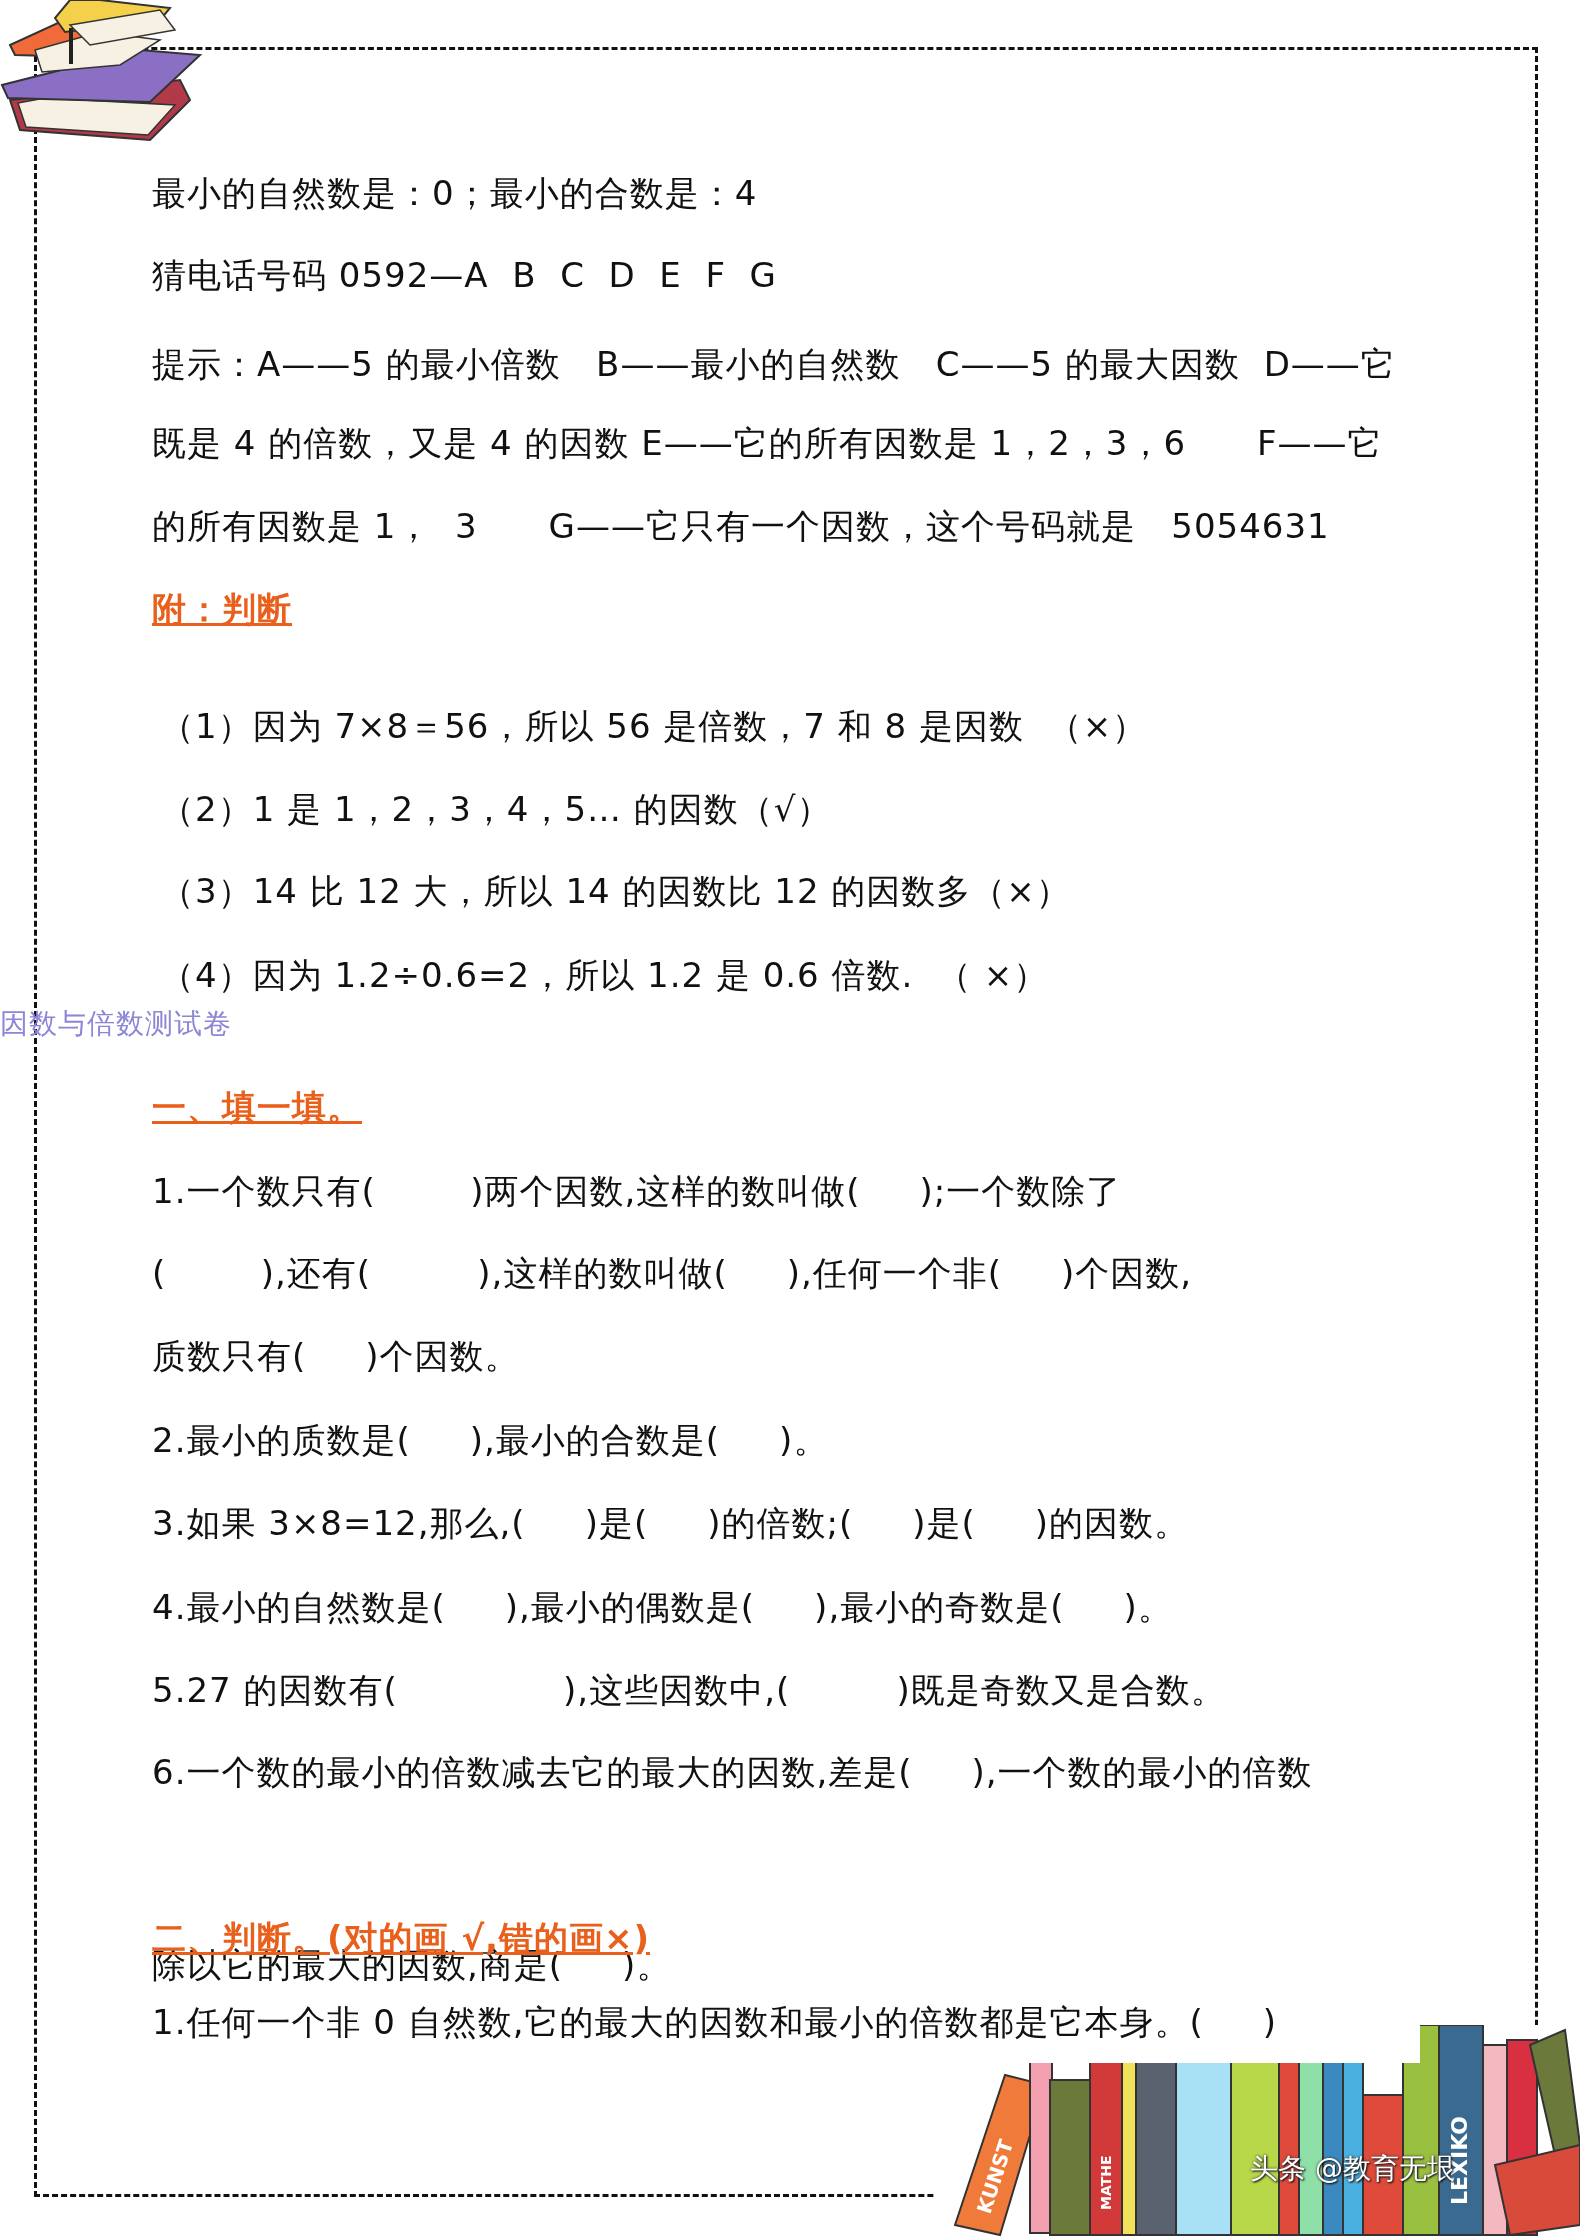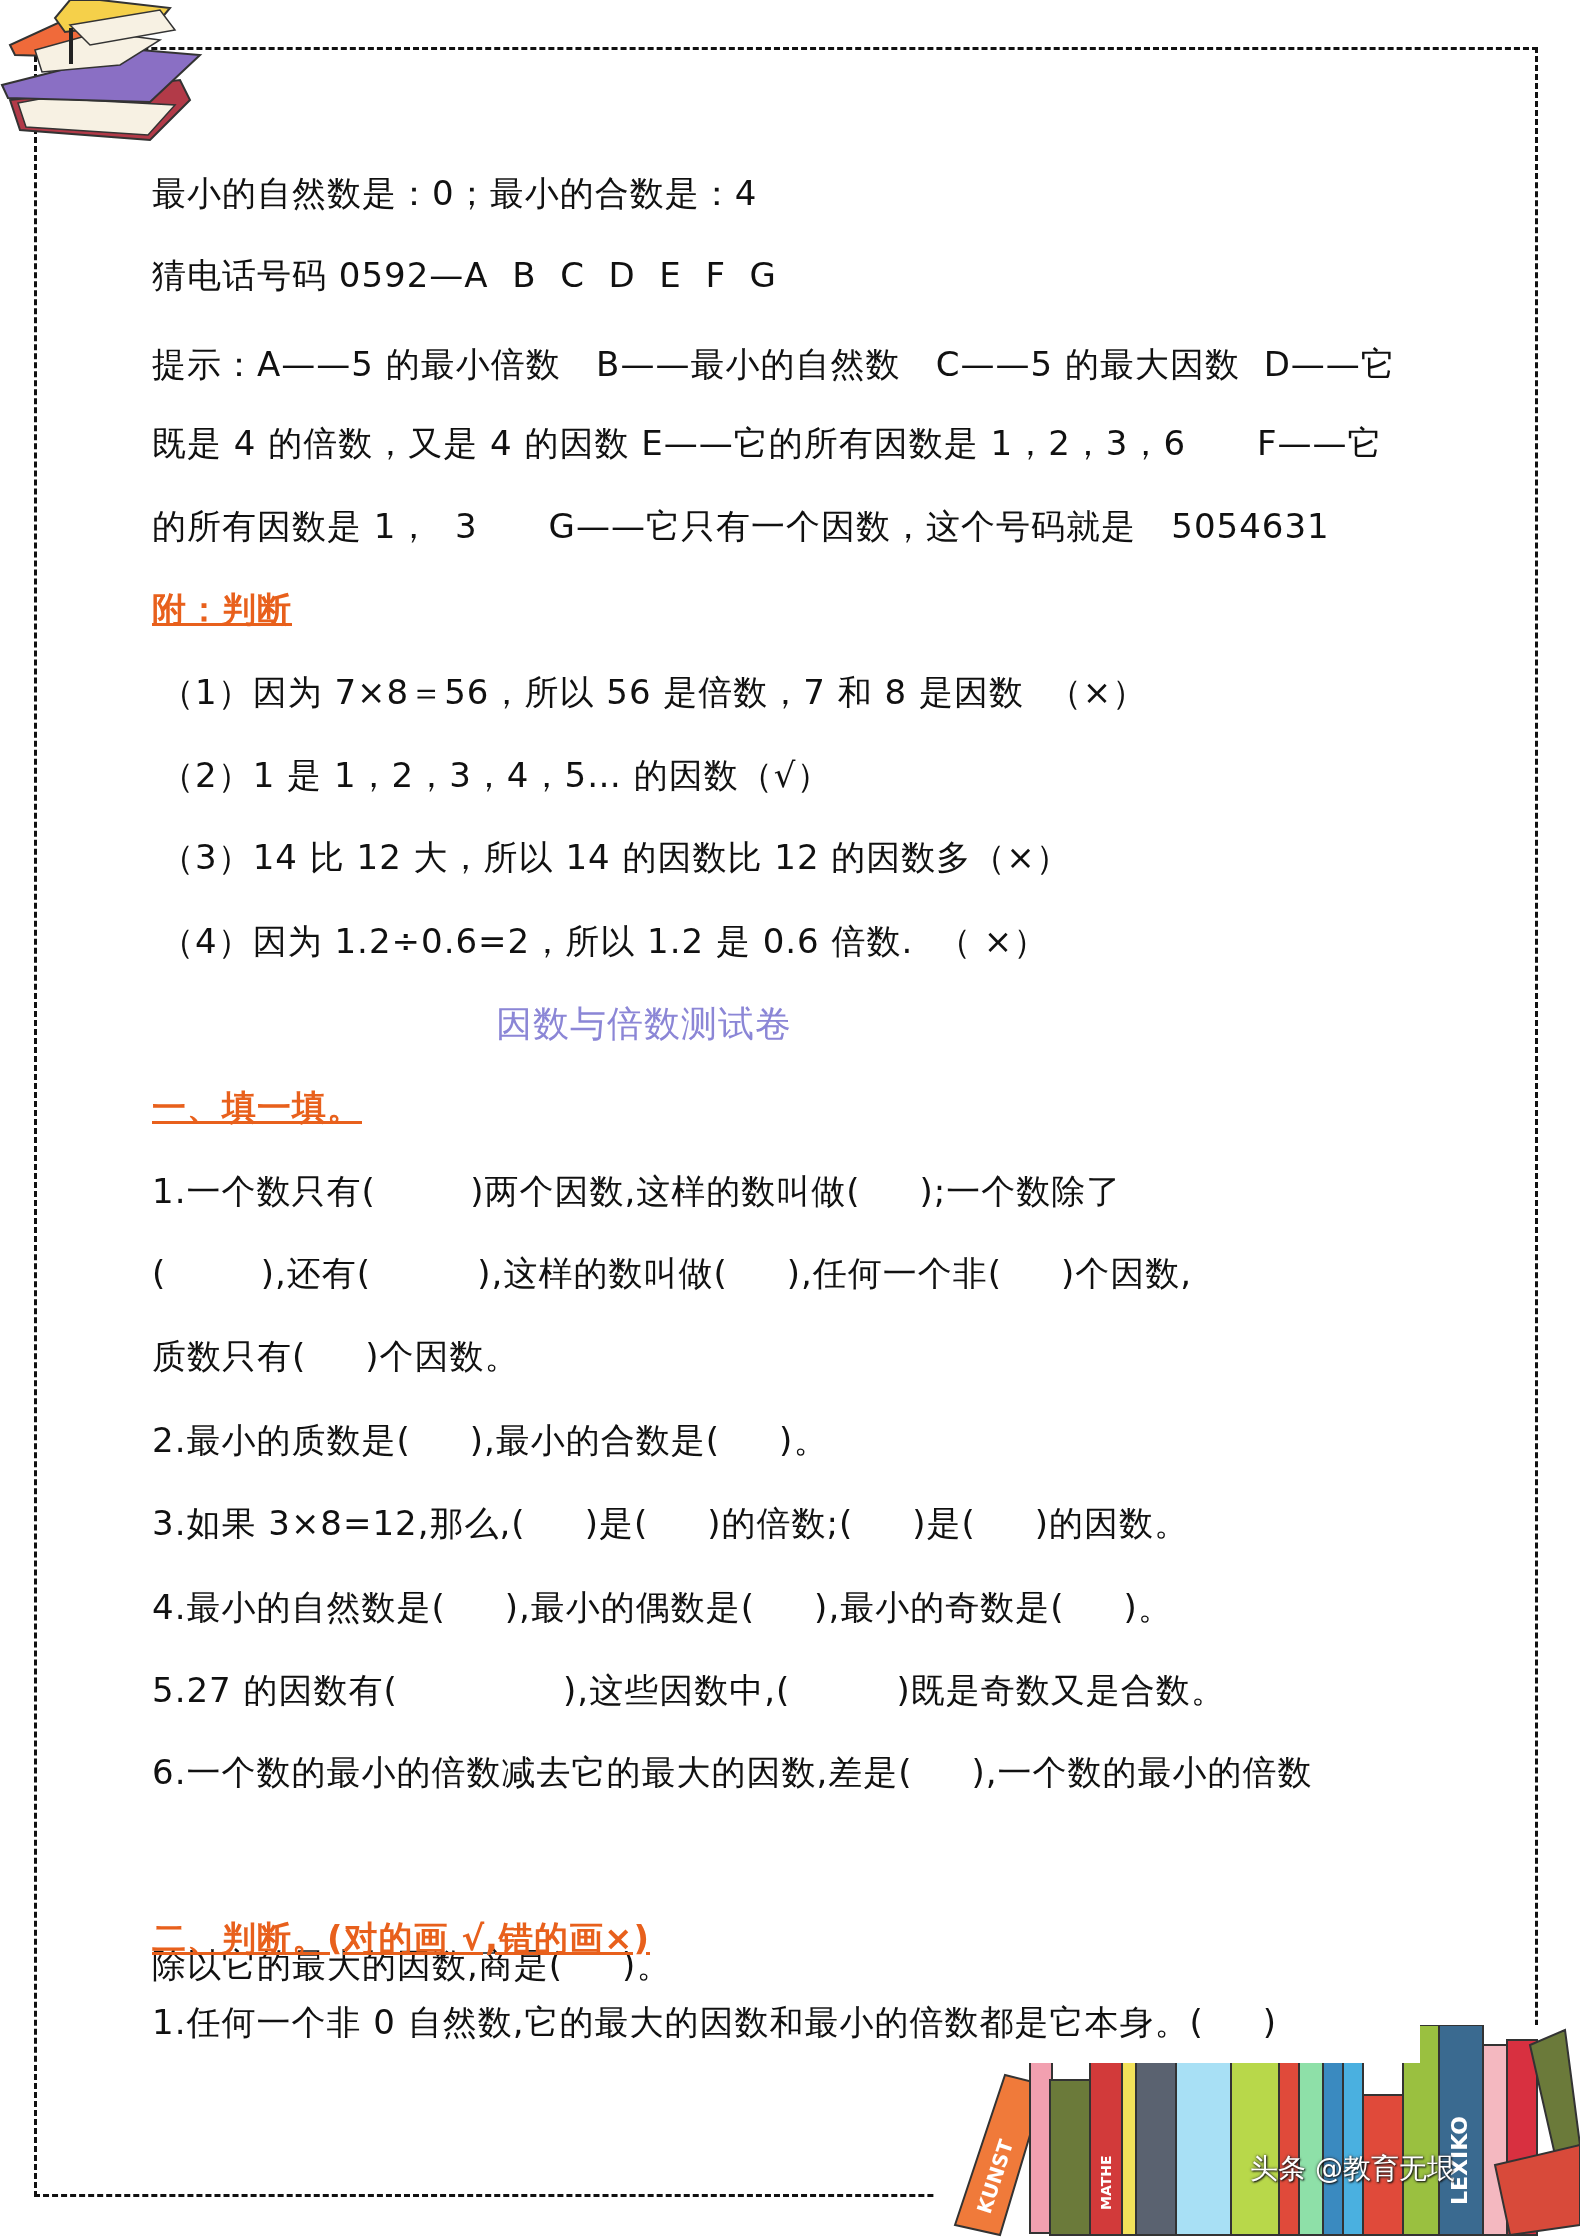"（1）因为 7×8＝56，所以 56 是倍数，7 和" .line.indent { margin-top: none -> 34px }
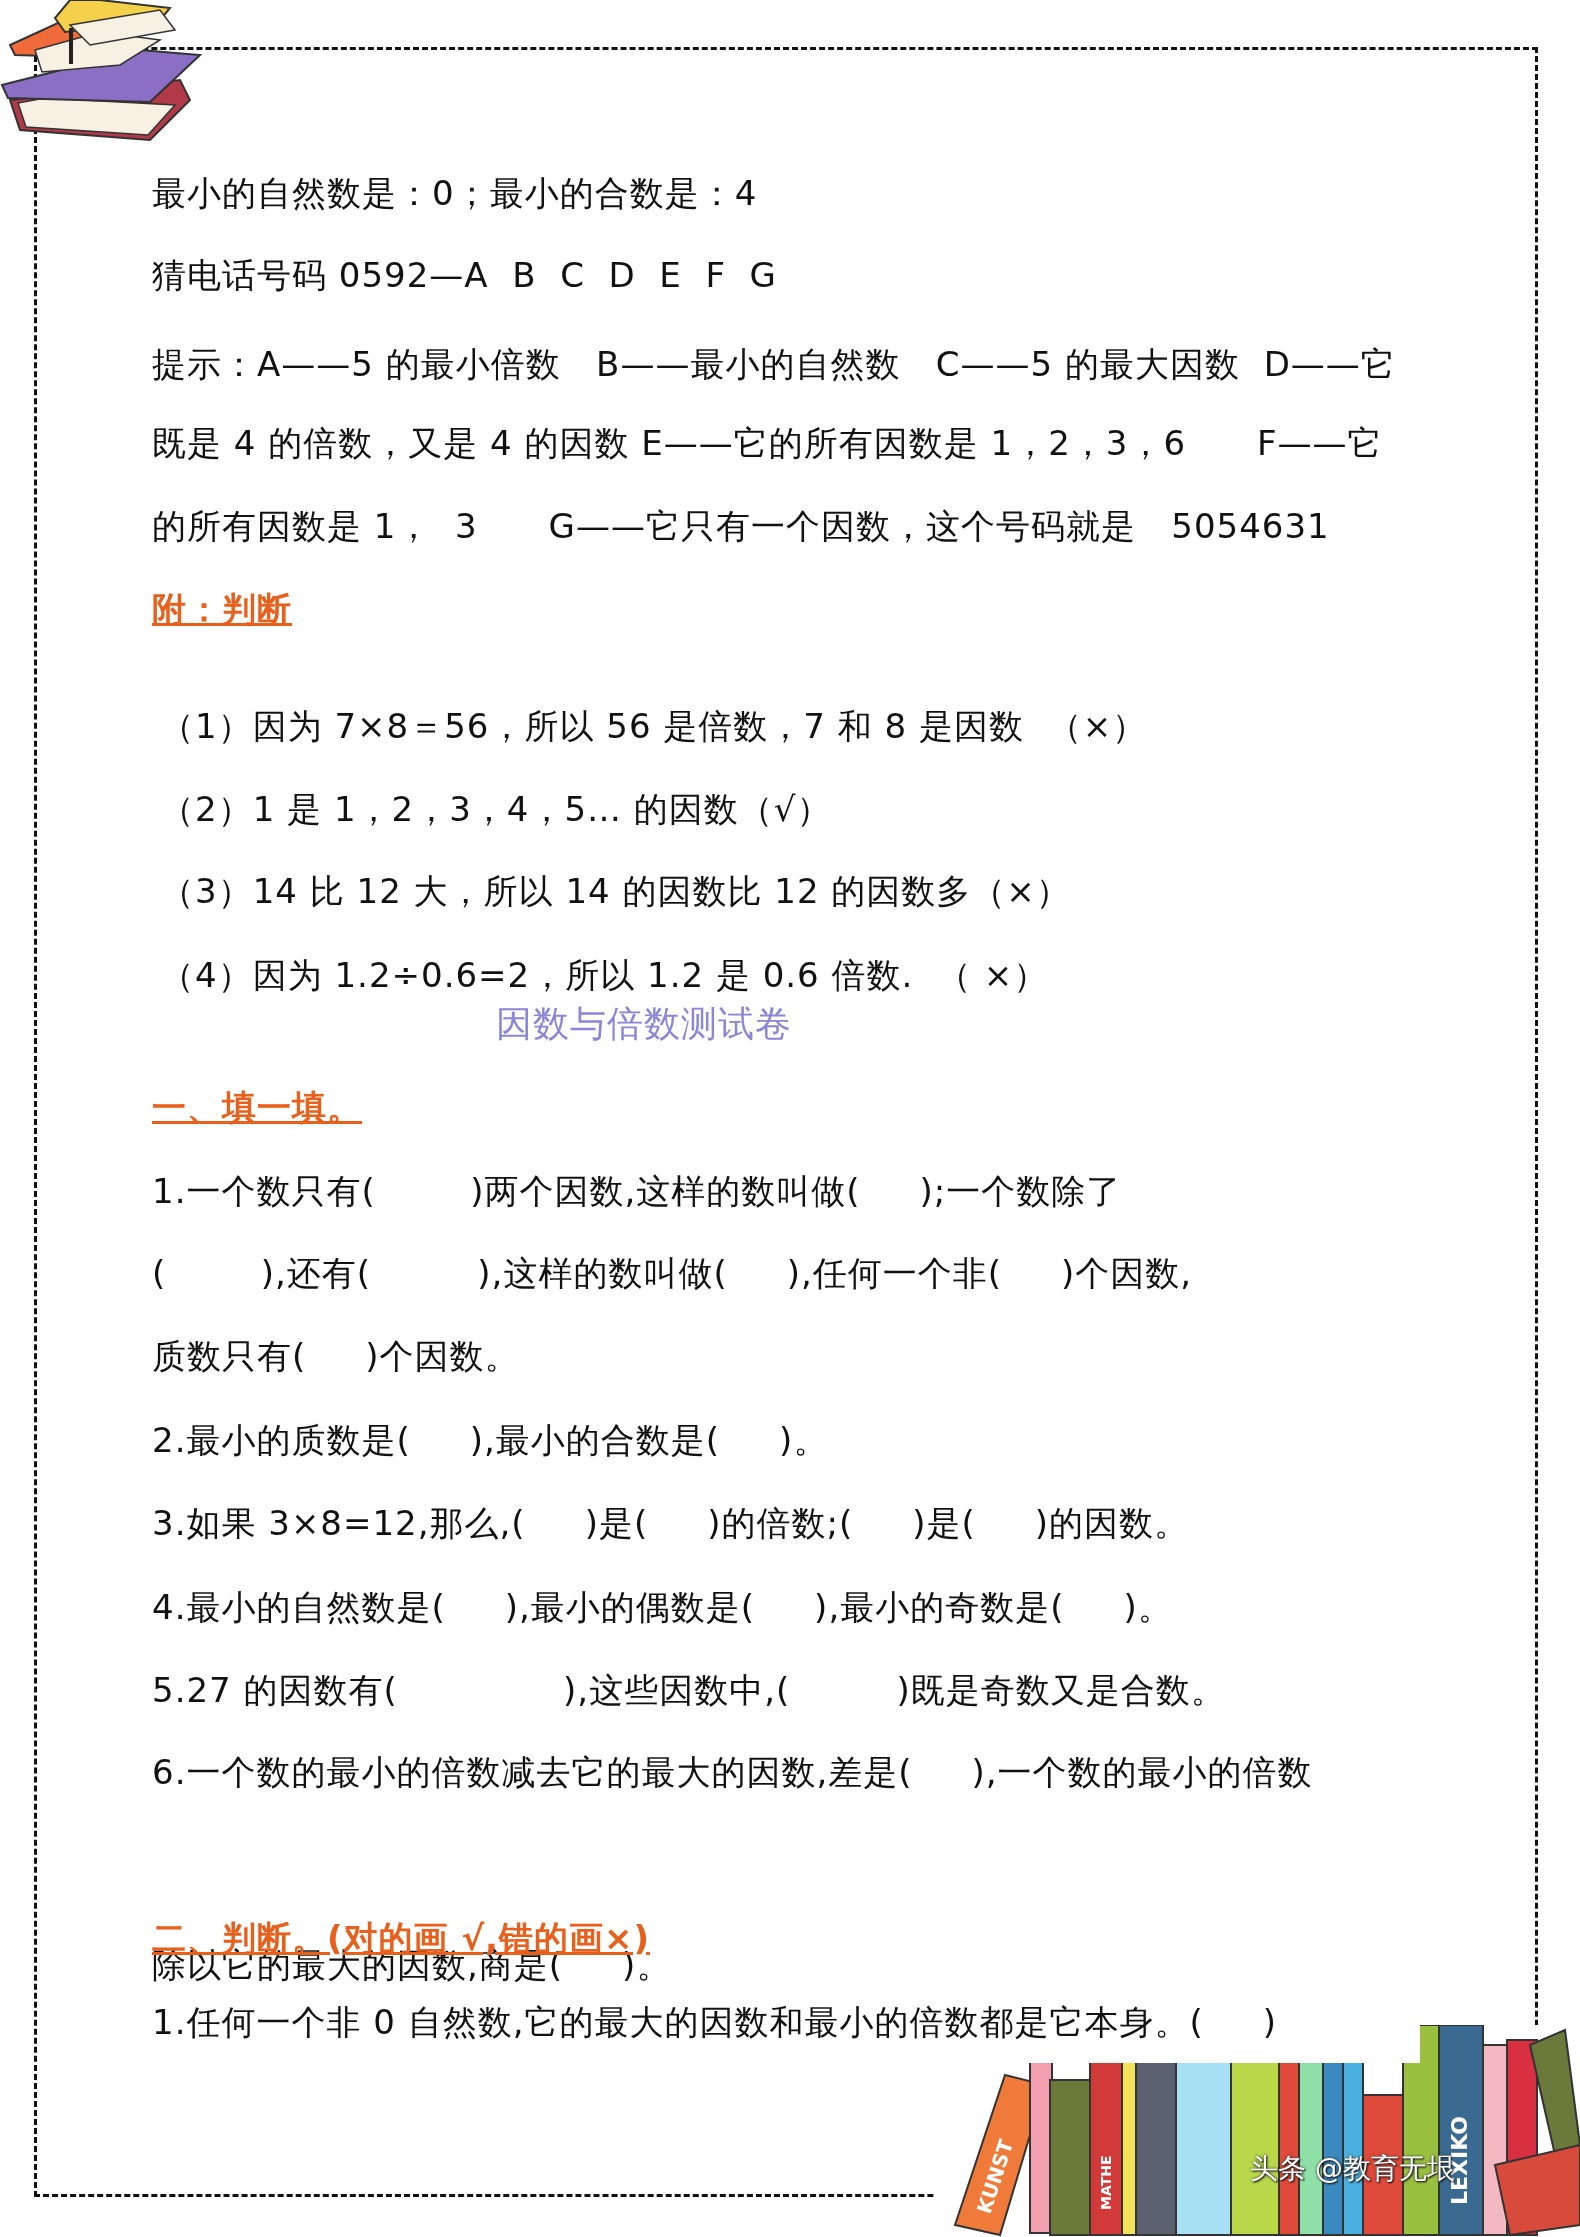"因数与倍数测试卷" .title { font-size: 36px -> 28px; text-align: center -> none }
